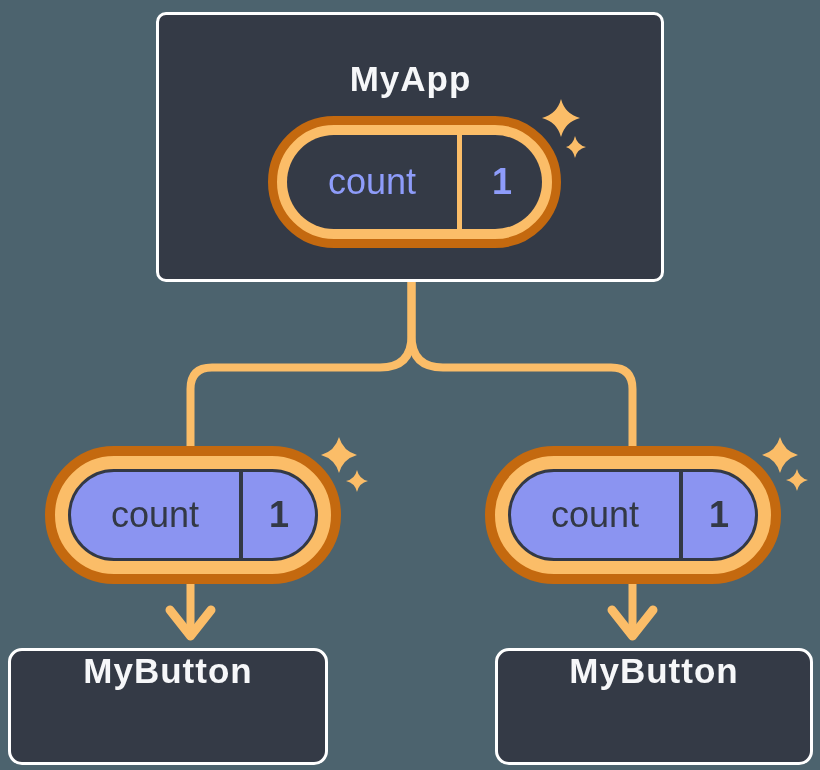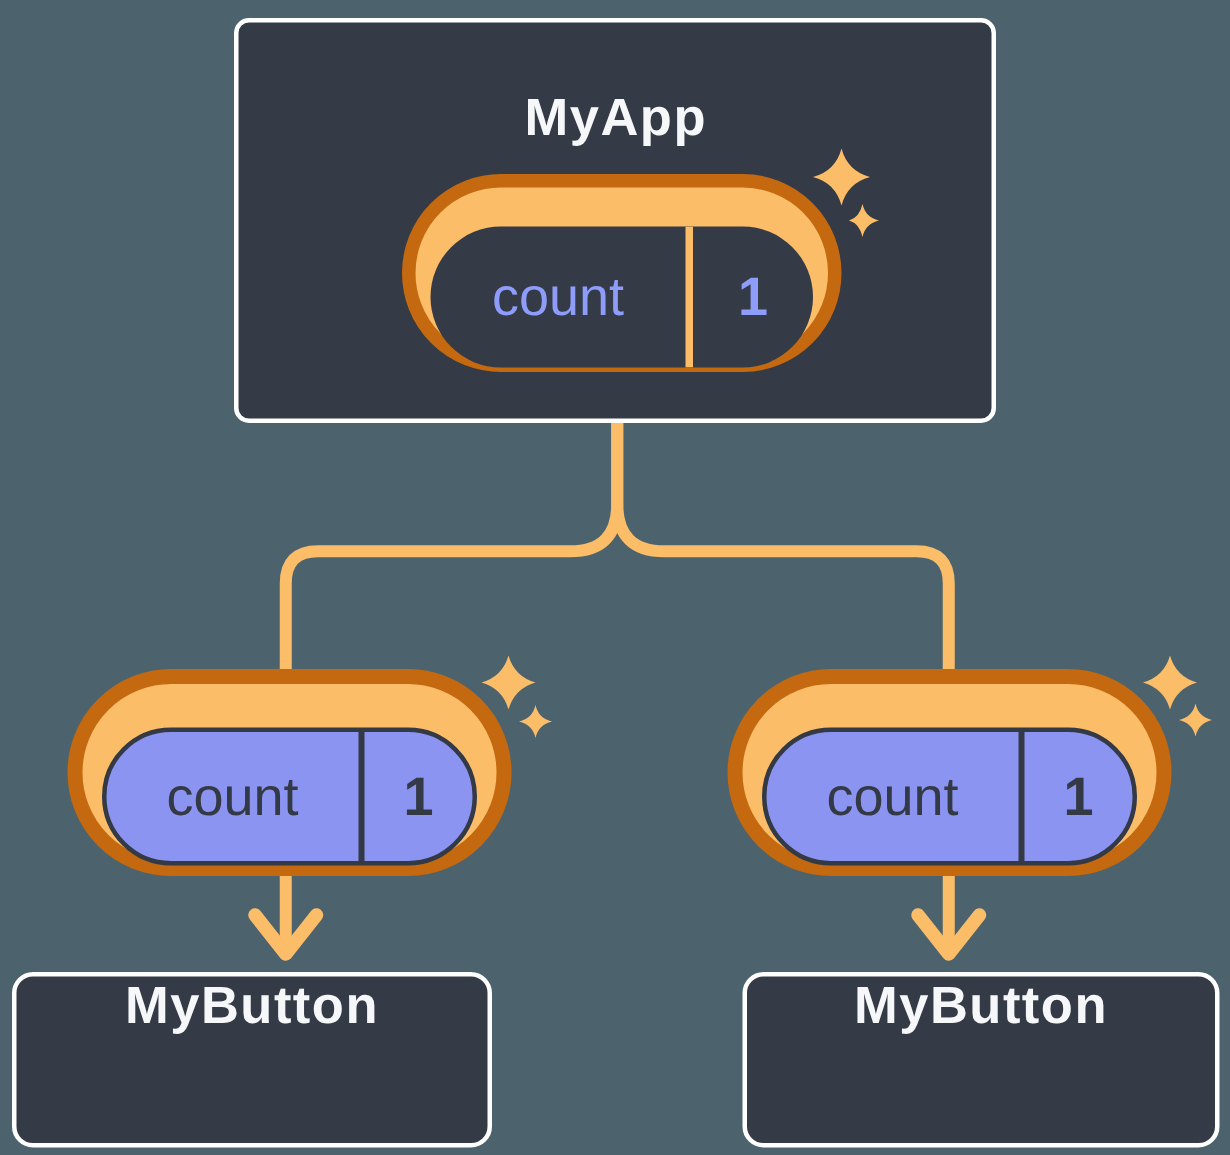"count" .pill-inner { margin-top: 16px -> none }
